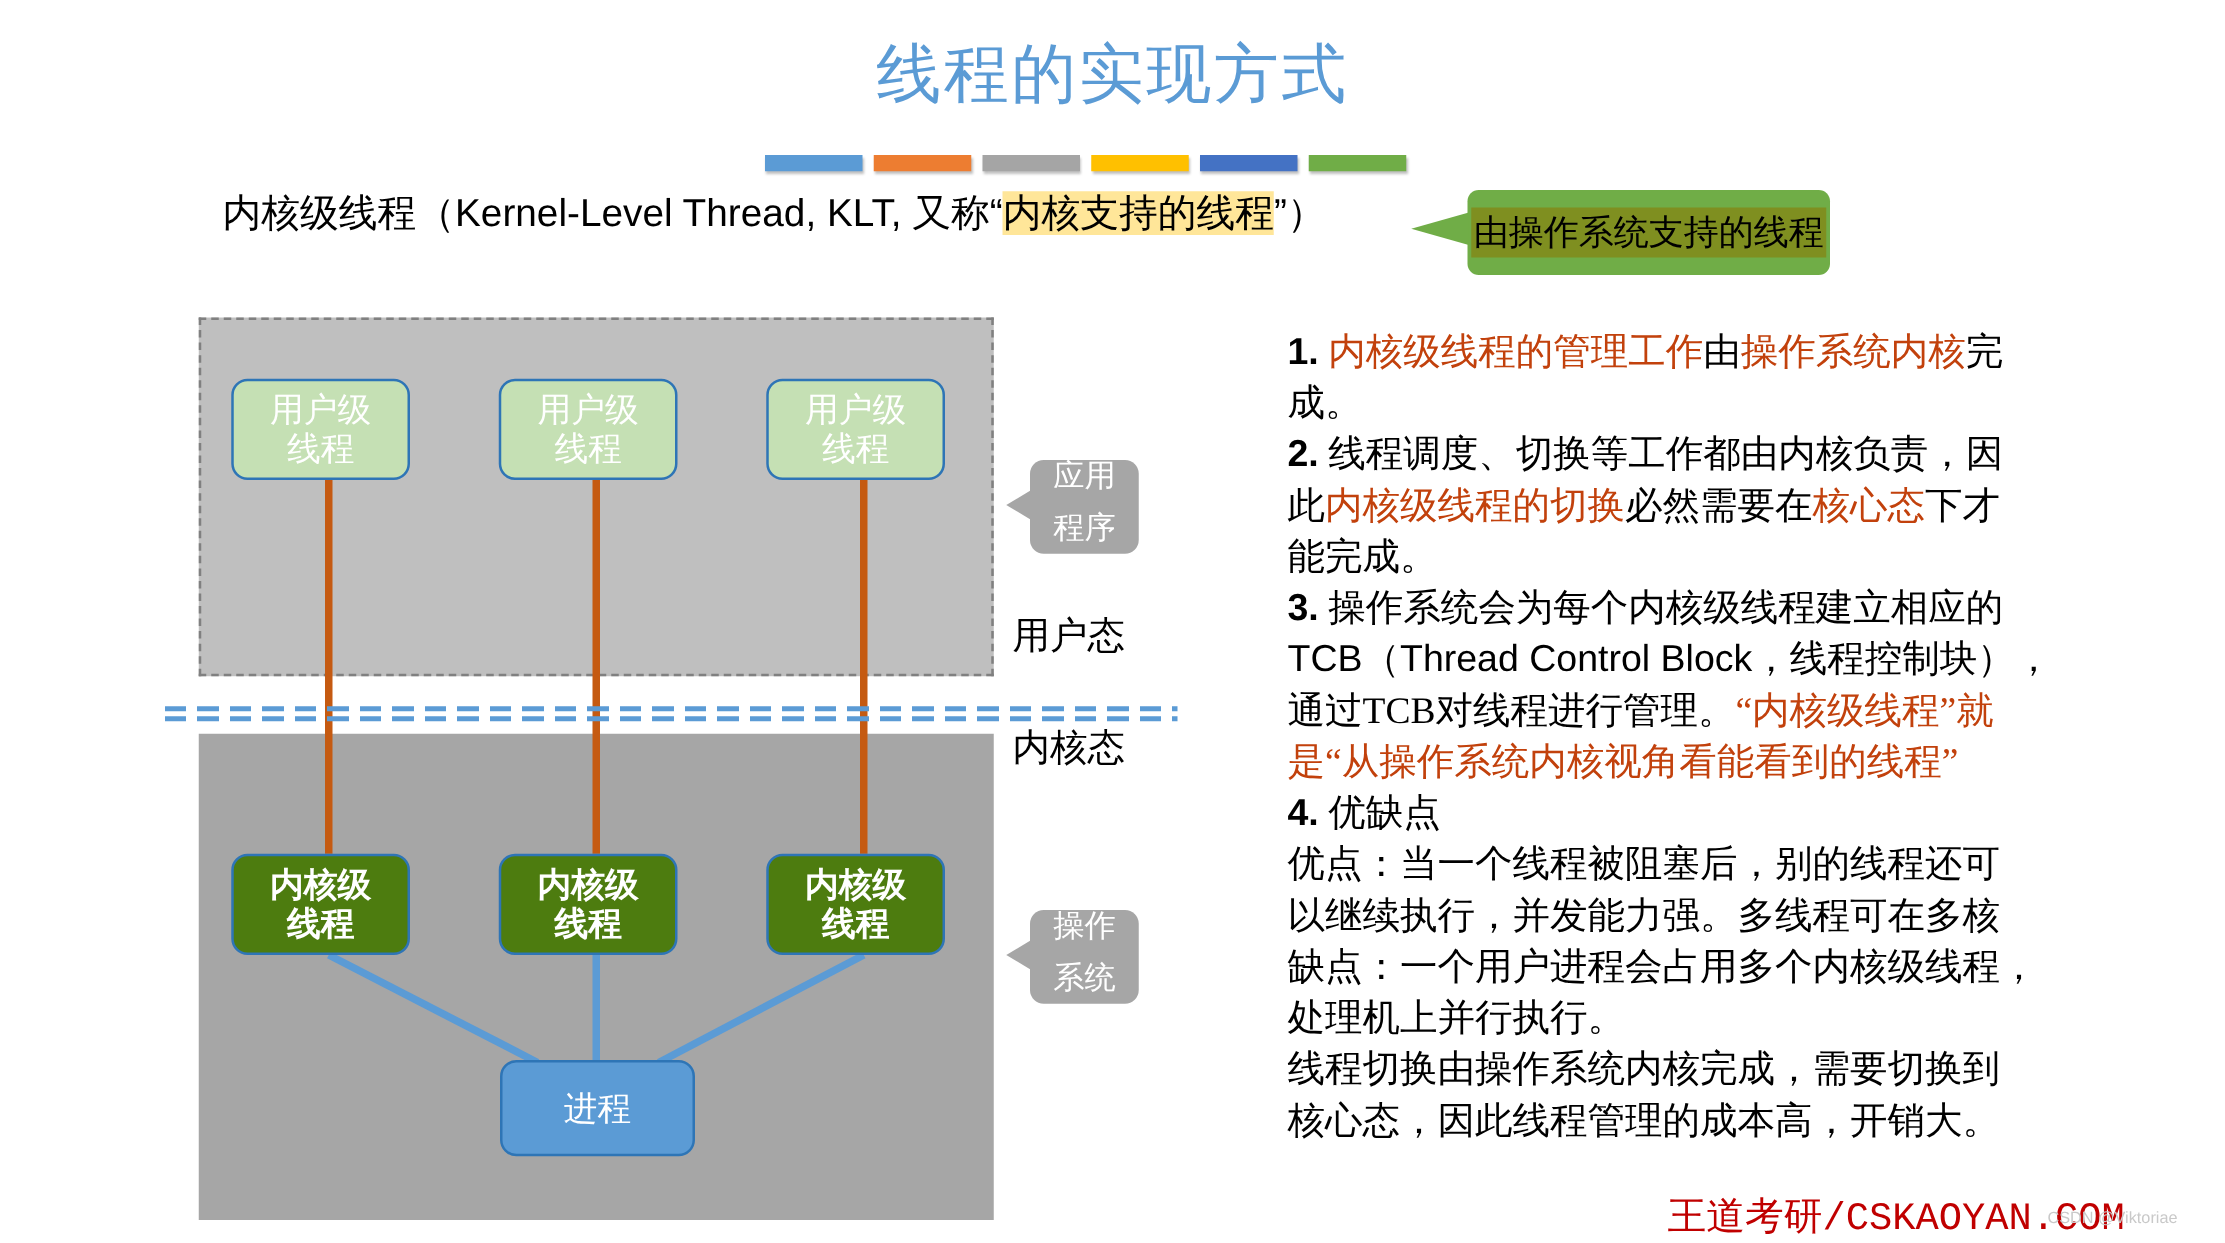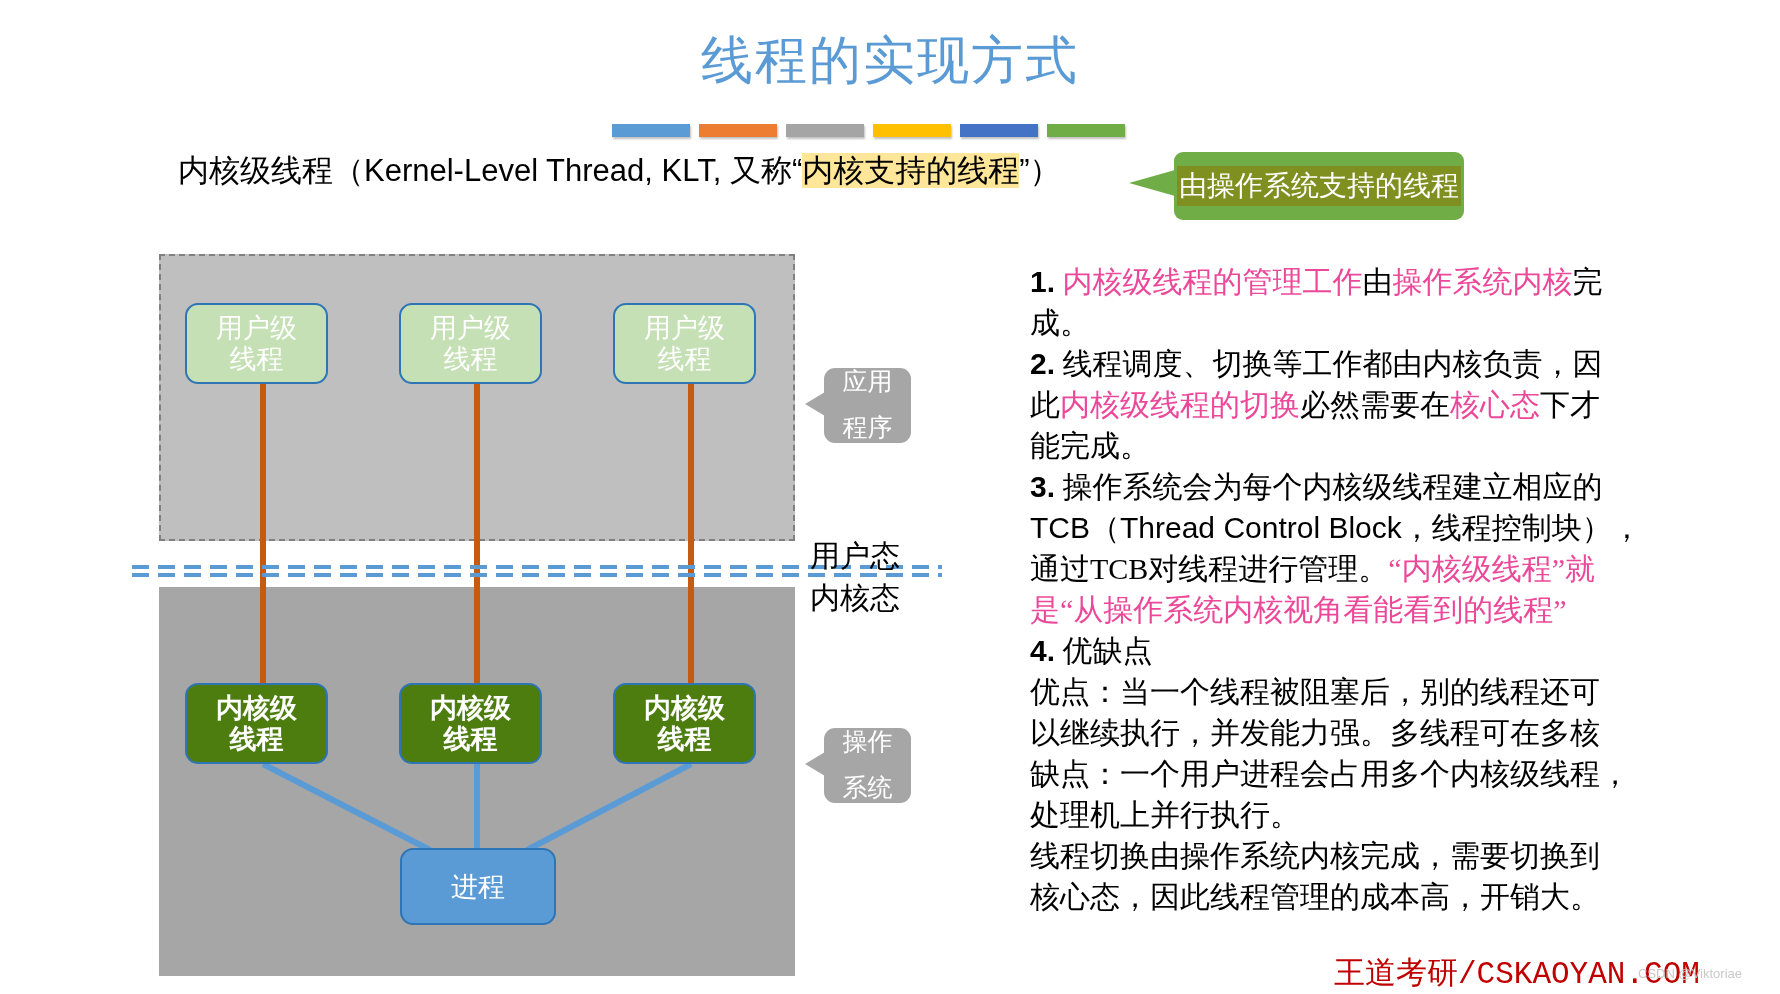"由操作系统支持的线程" #green-callout .ctext { color: #ffffff -> #000000 }
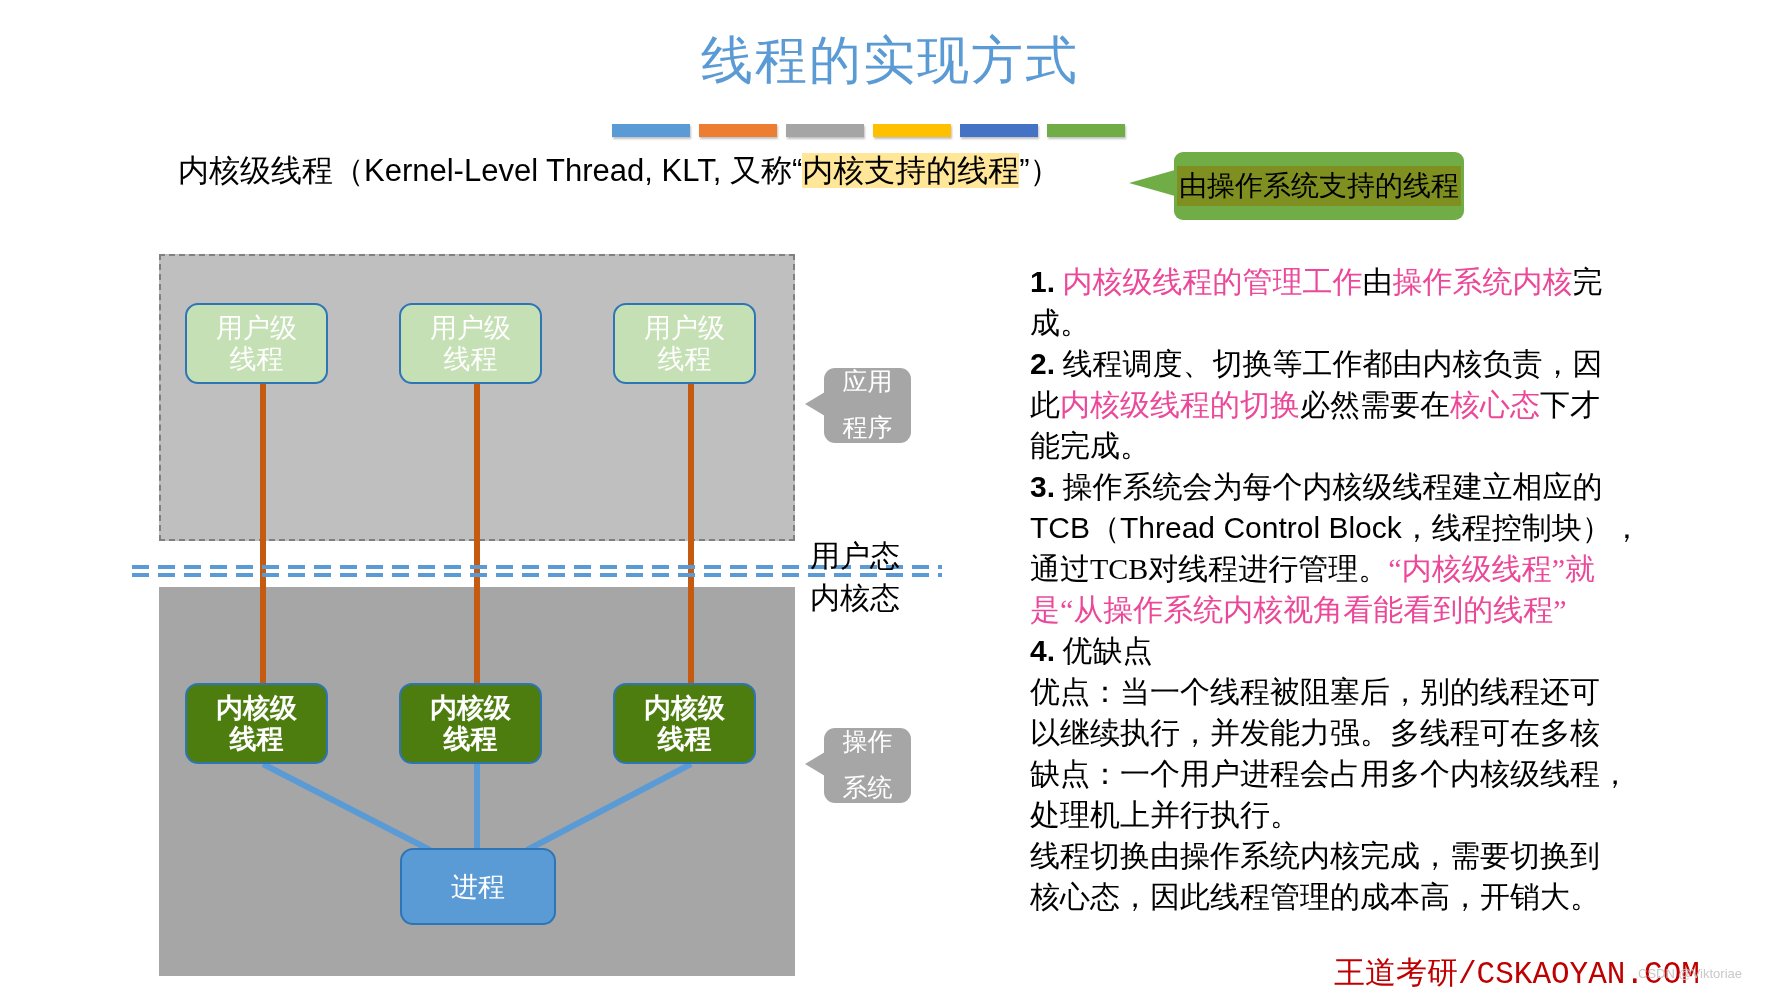"内核级线程的管理工作" #notes-panel .red { color: #ec4899 -> #c2410c }
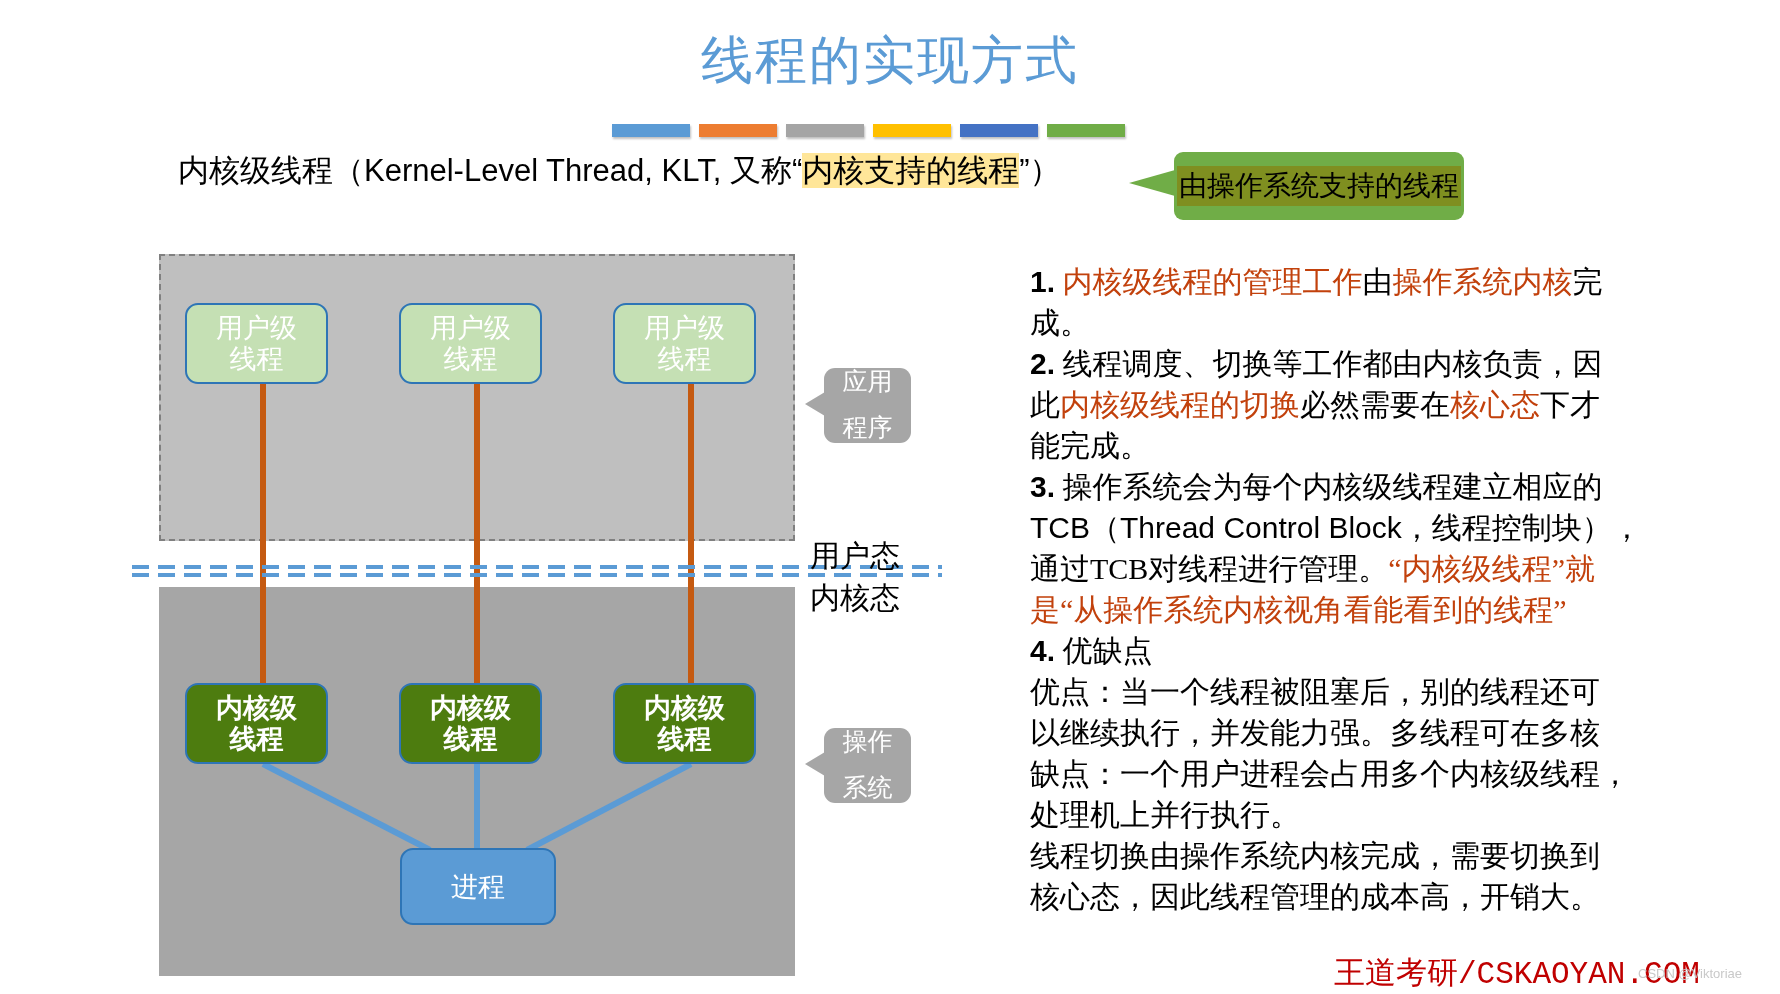"应用" .gray-callout { gap: none -> 12px; justify-content: space-between -> flex-start }
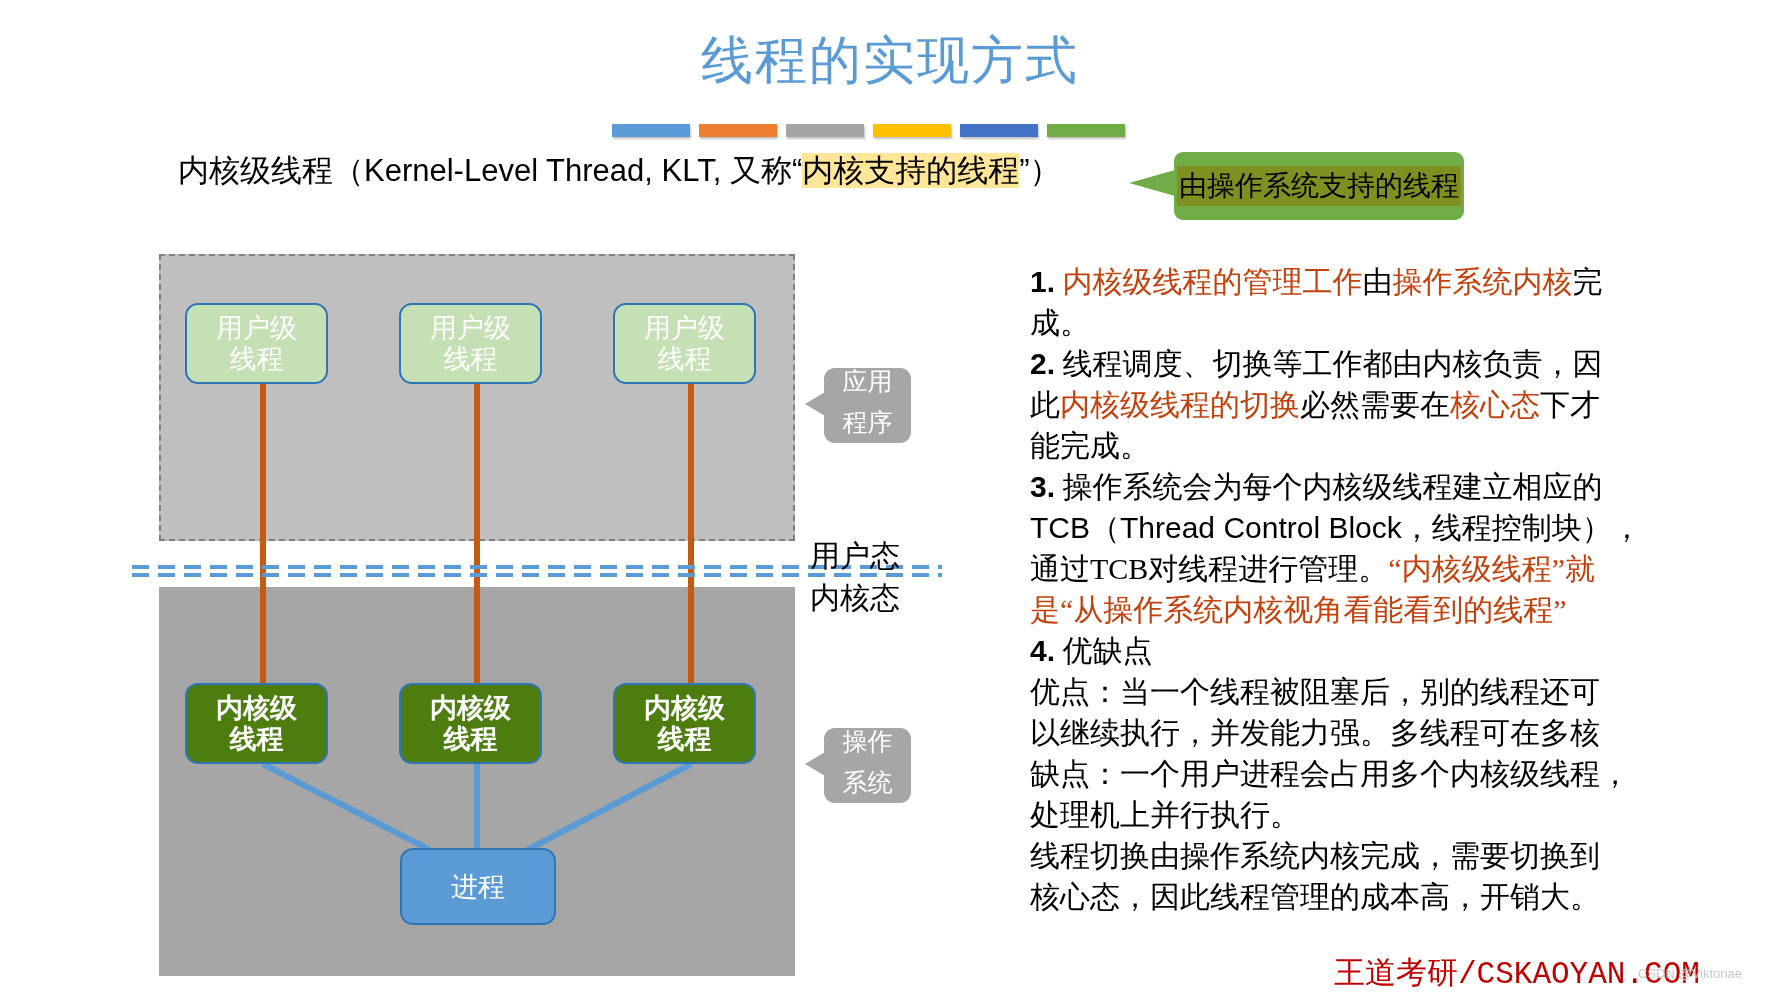"用户态" div.mode-label { top: 536px -> 488px }
